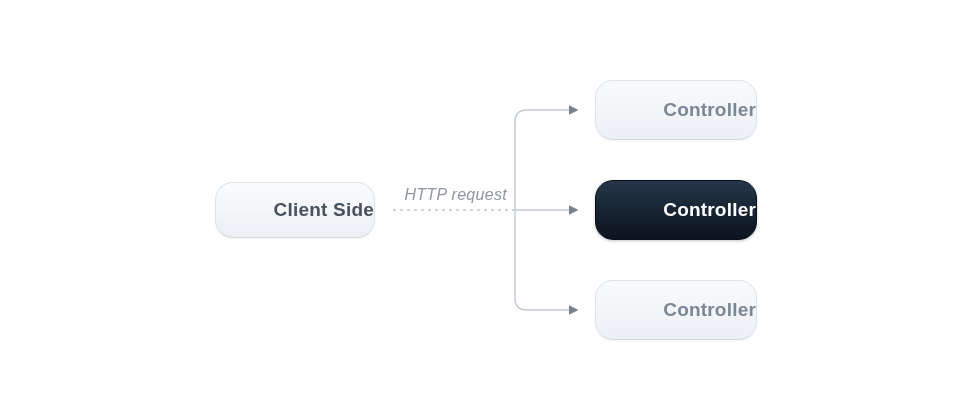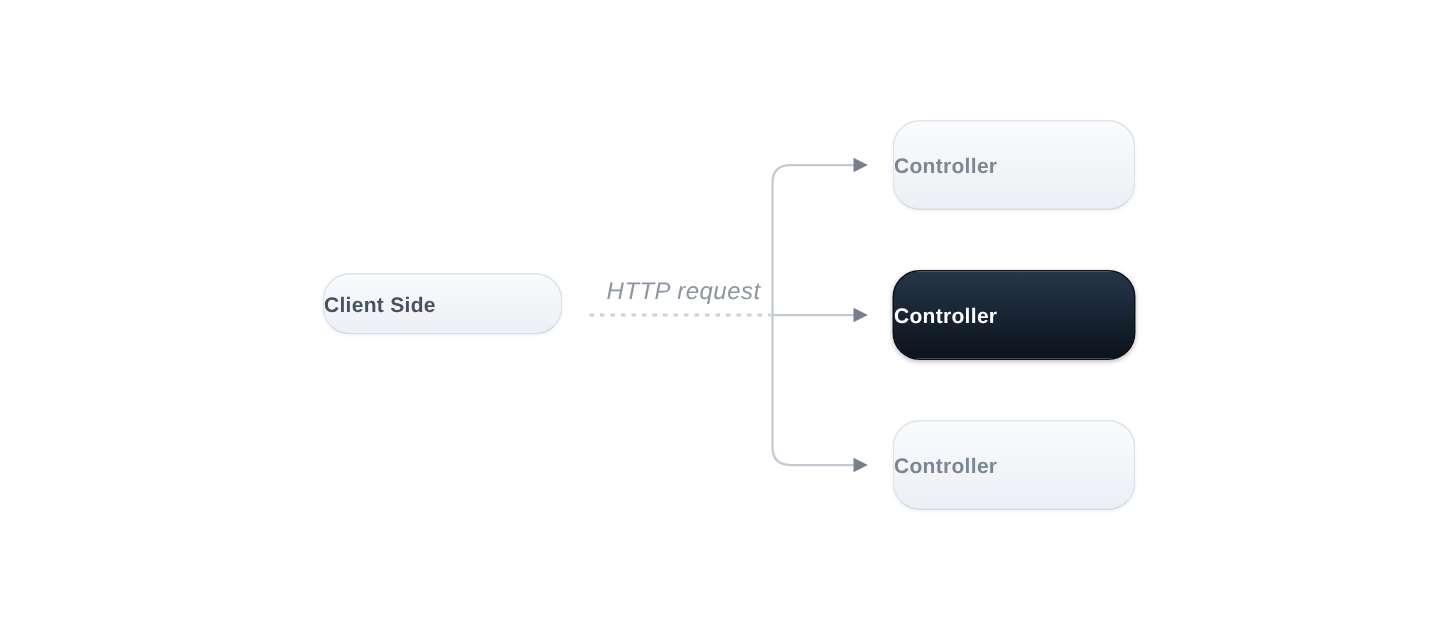"Controller" .node { font-size: 14px -> 19px; justify-content: flex-start -> flex-end }
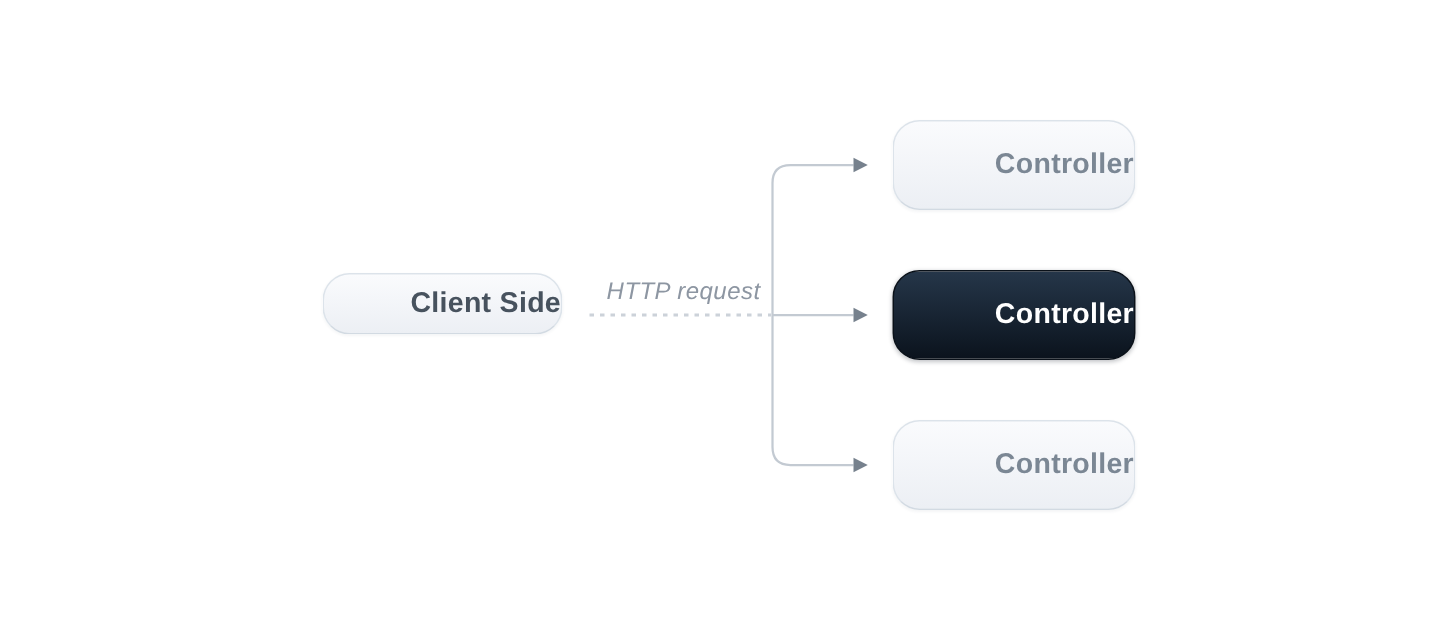"Client Side" .node.client { height: 41px -> 56px }
